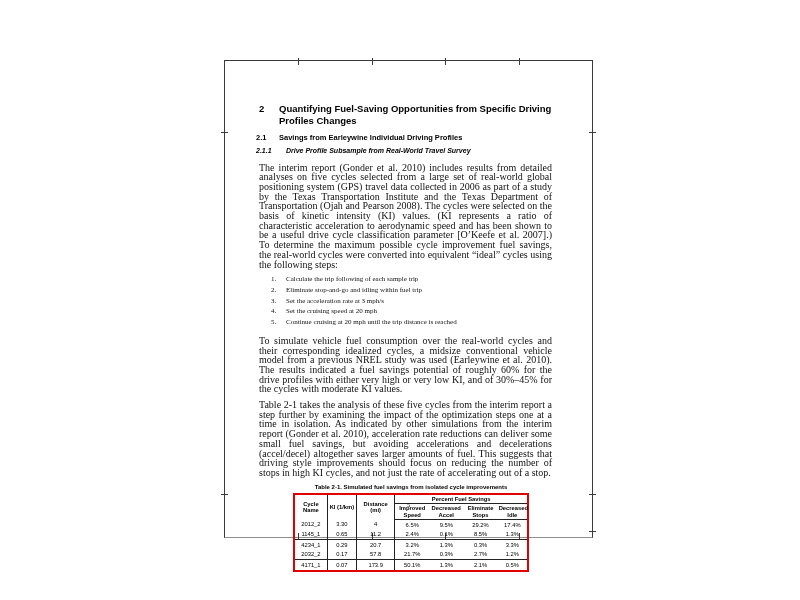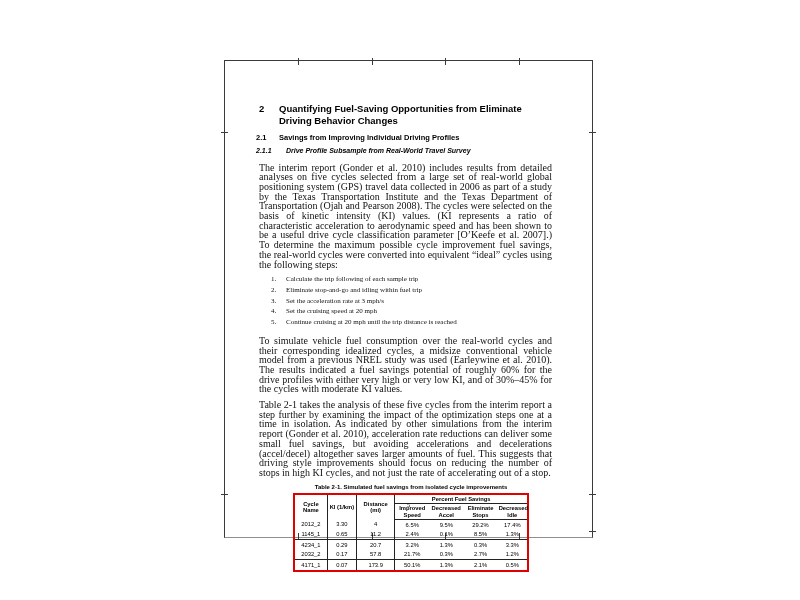"Quantifying Fuel-Saving Opportunities" span { text: Eliminate Driving Behavior -> Specific Driving Profiles }
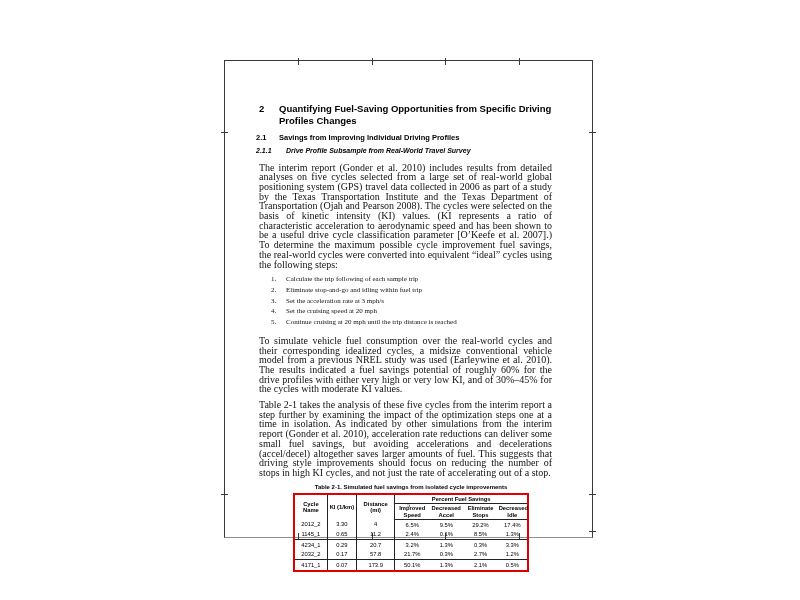"Savings from Improving Individual" span { text: Improving -> Earleywine }
